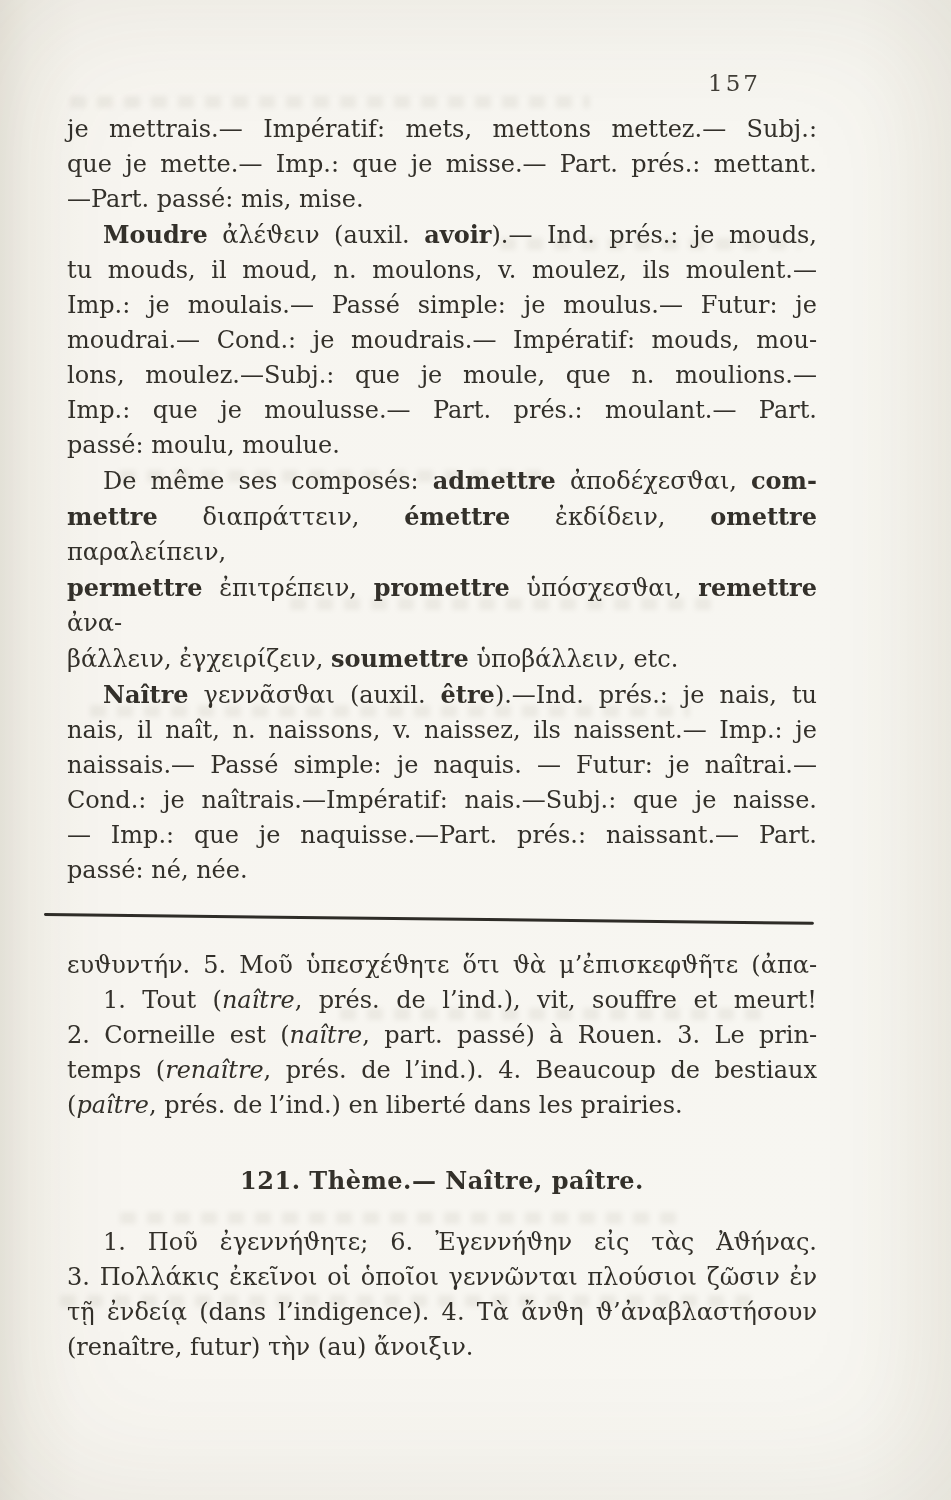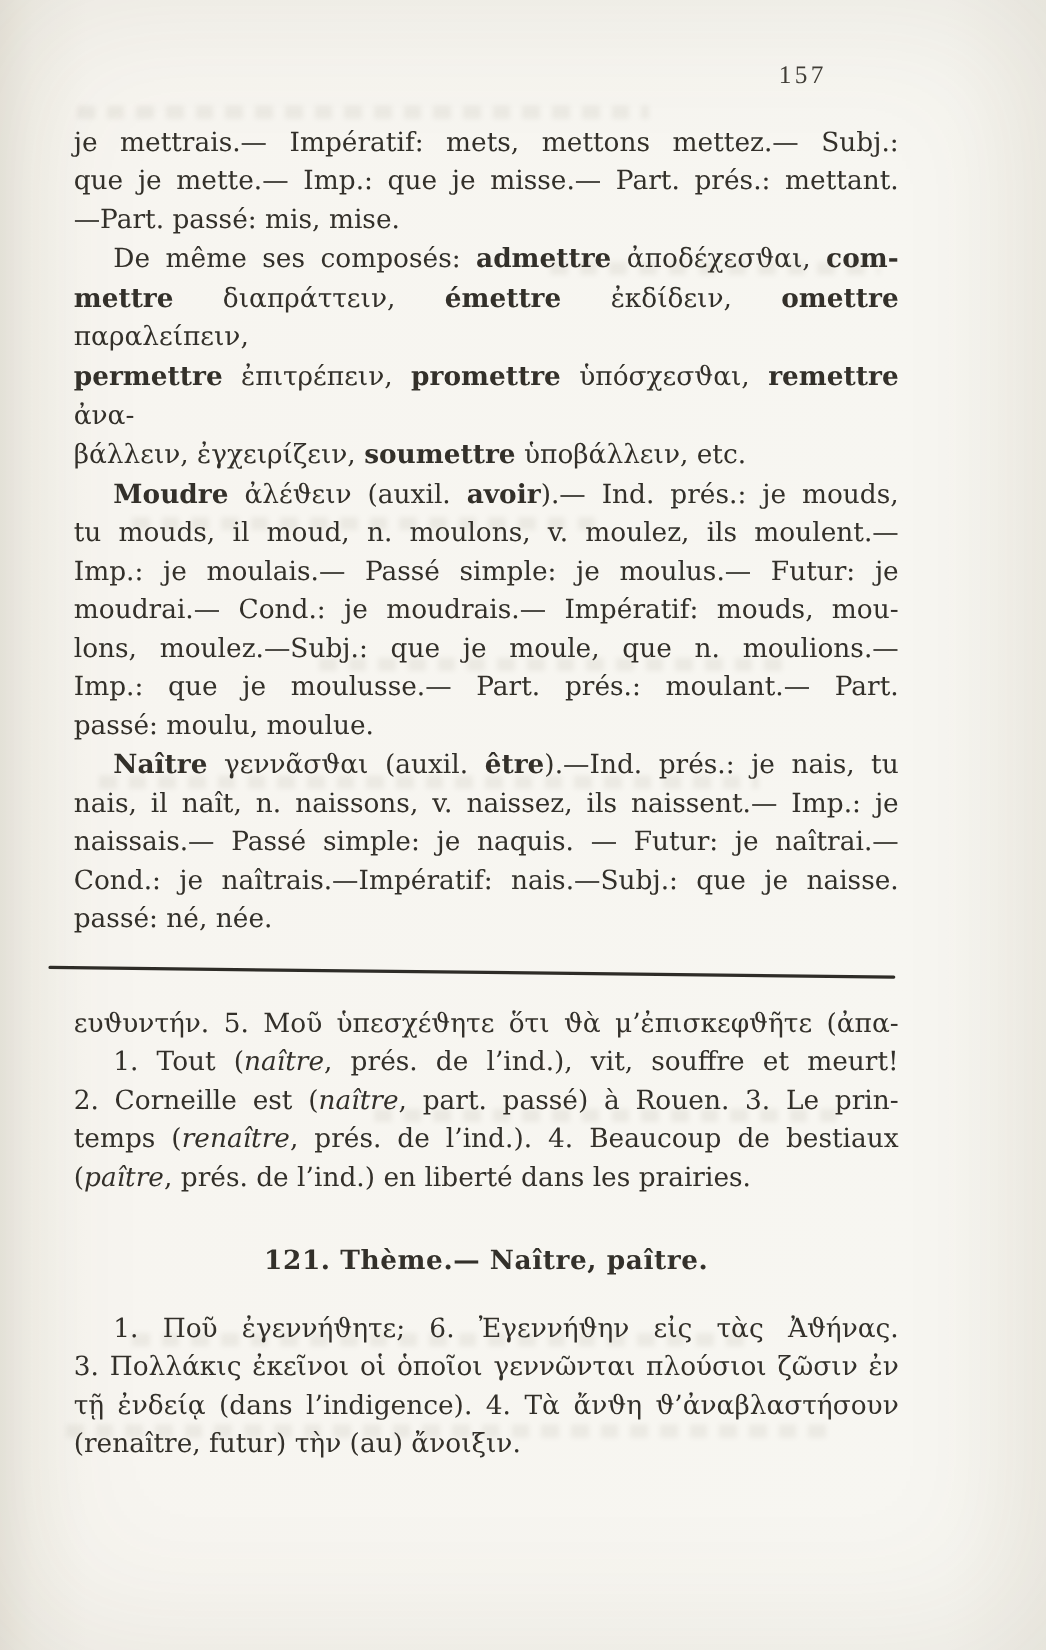"157" .page-number { font-family: Liberation Serif, serif -> none; top: 55px -> 70px }
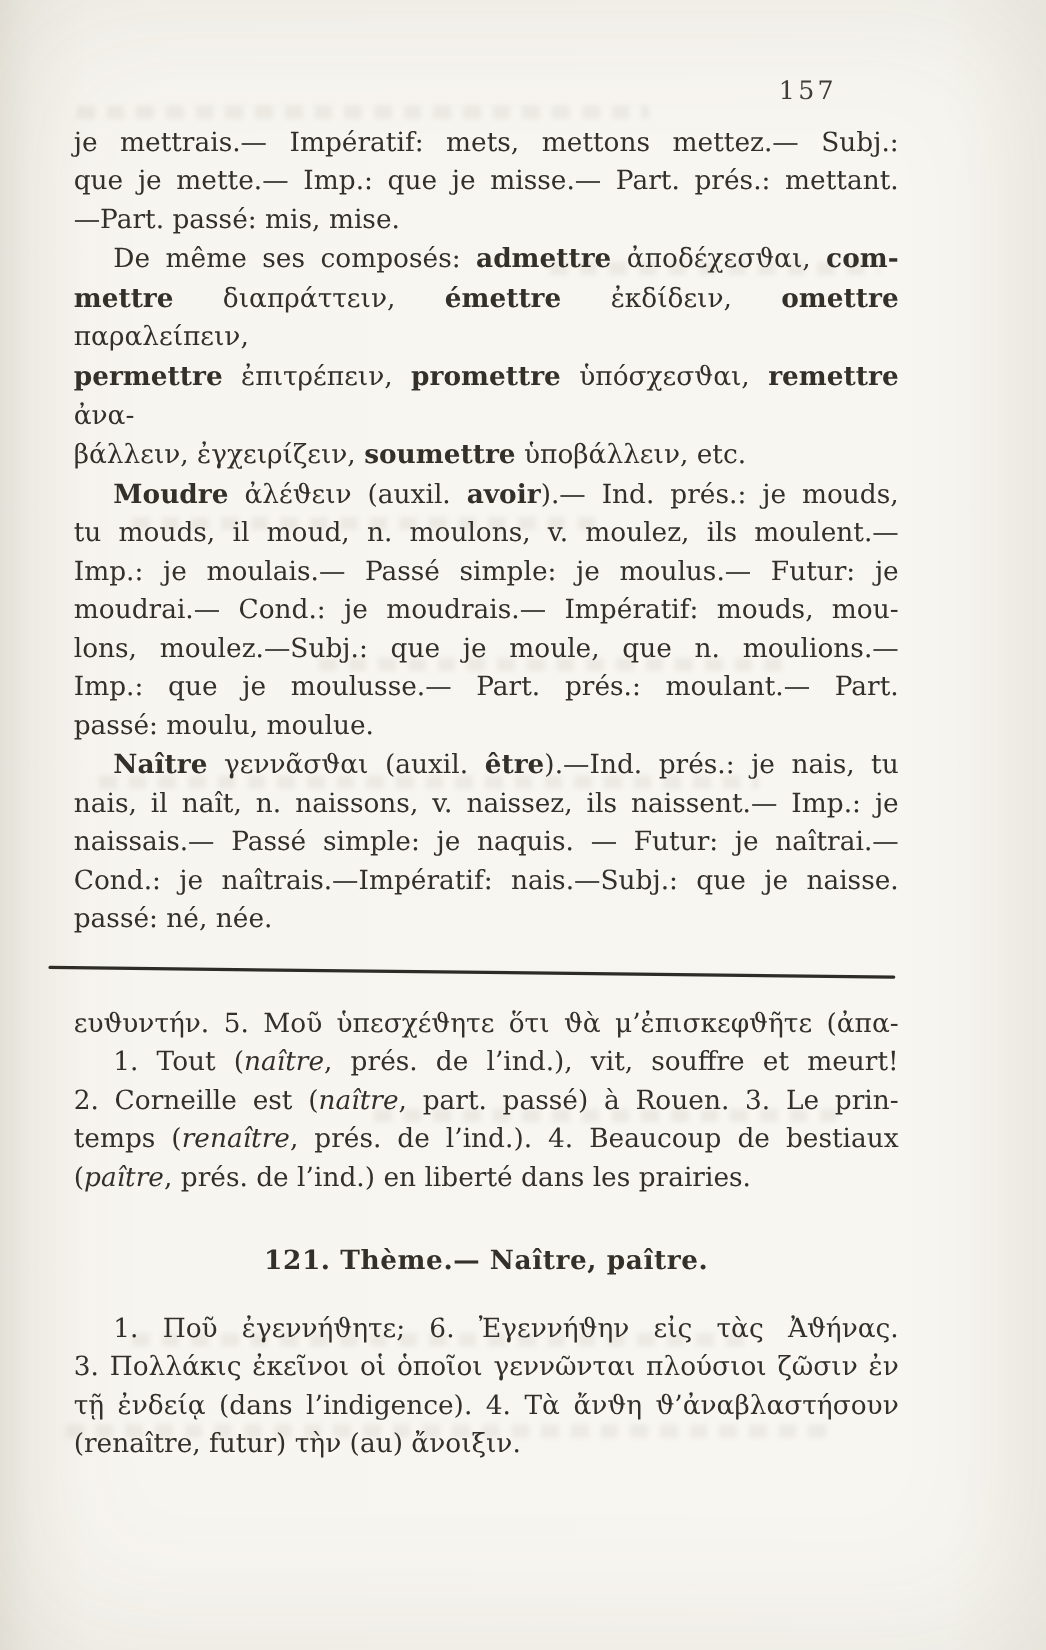"De même ses composés: admettre" div.para { order: before "Moudre ἀλέϑειν (auxil. avoir).— Ind." -> after "Moudre ἀλέϑειν (auxil. avoir).— Ind." }
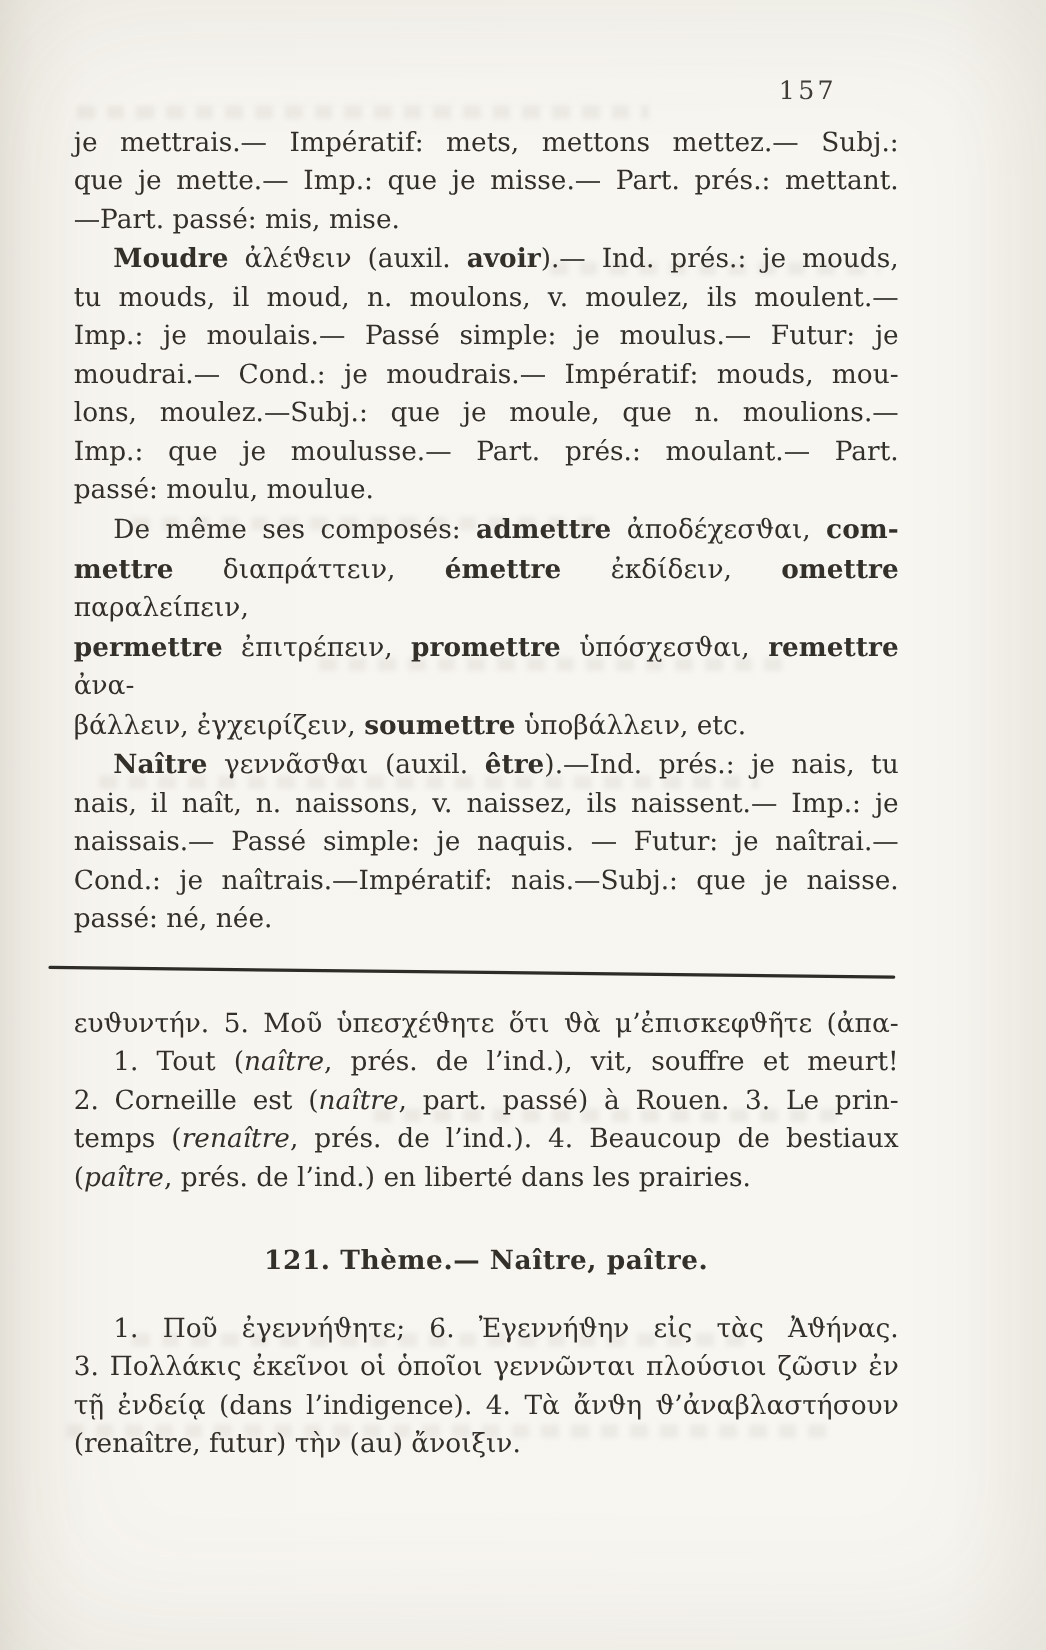"— Imp.: que je naquisse.—Part." div.line { html: none -> <div><span>— Imp.: que je naquisse.—Part. prés.: naissant.— Part.</span></div> }
